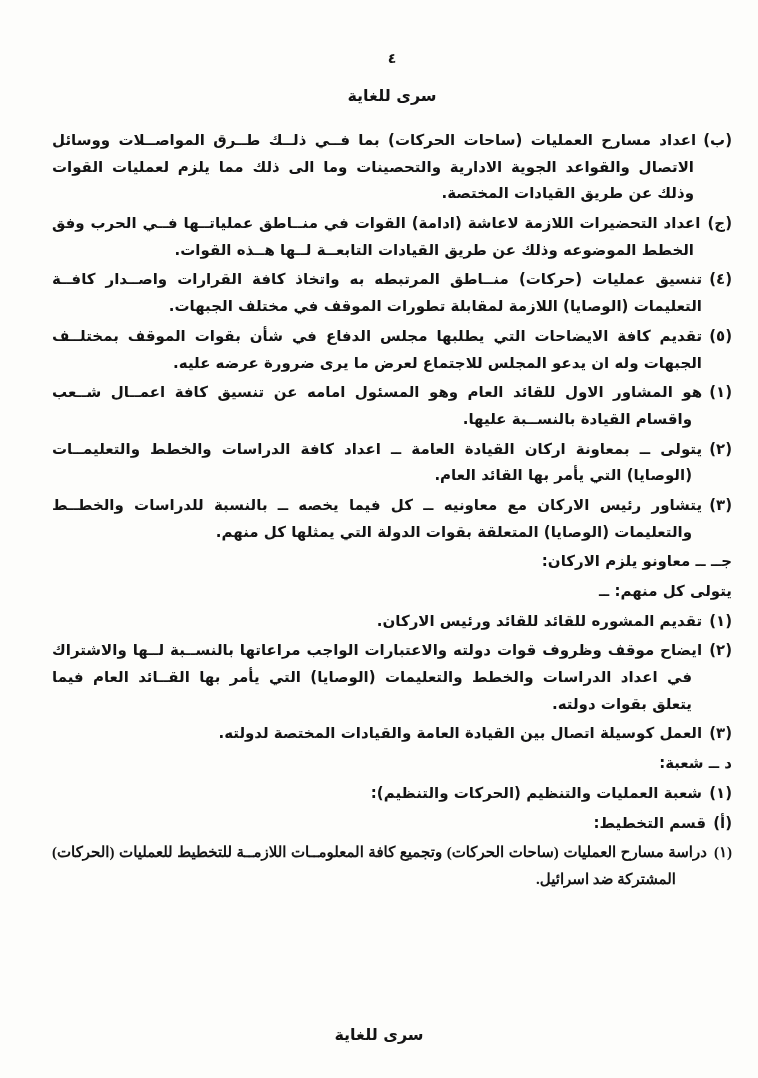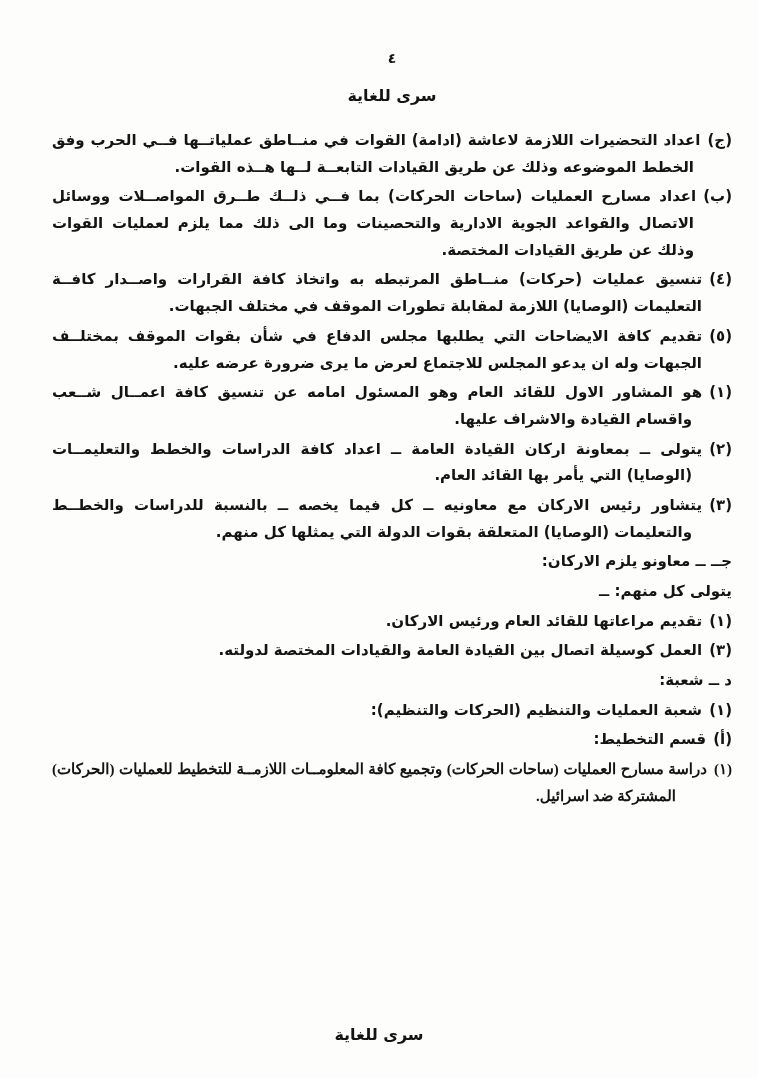"(ج)اعداد التحضيرات اللازمة لاعاشة" p.p-sub { order: before "(ب)اعداد مسارح العمليات (ساحات الحركات)" -> after "(ب)اعداد مسارح العمليات (ساحات الحركات)" }
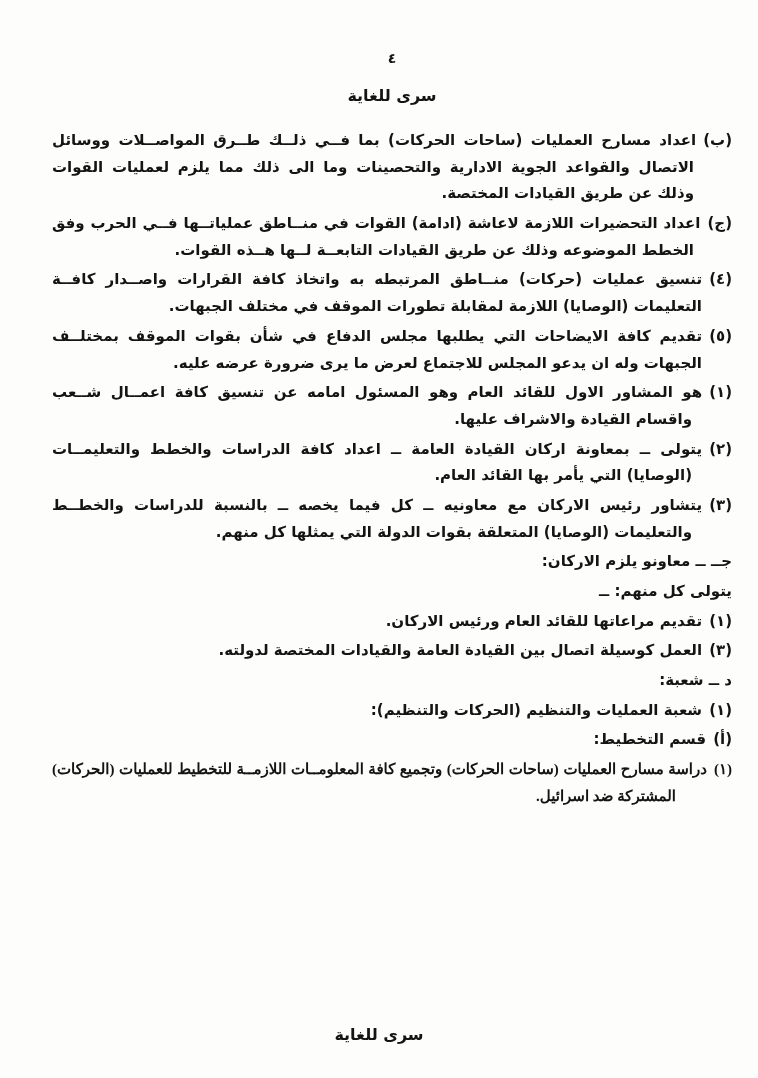"هو المشاور الاول للقائد العام" span { text: والاشراف -> بالنســبة }
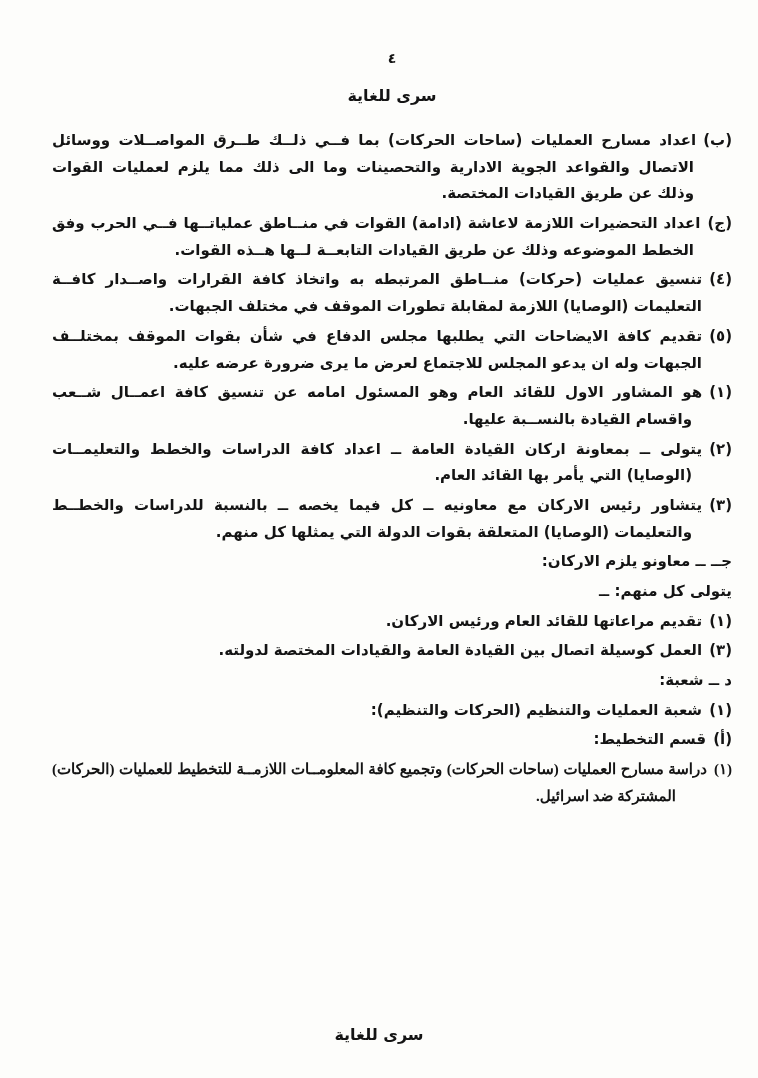"تقديم مراعاتها للقائد العام ورئيس" span { text: مراعاتها للقائد العام -> المشوره للقائد للقائد }
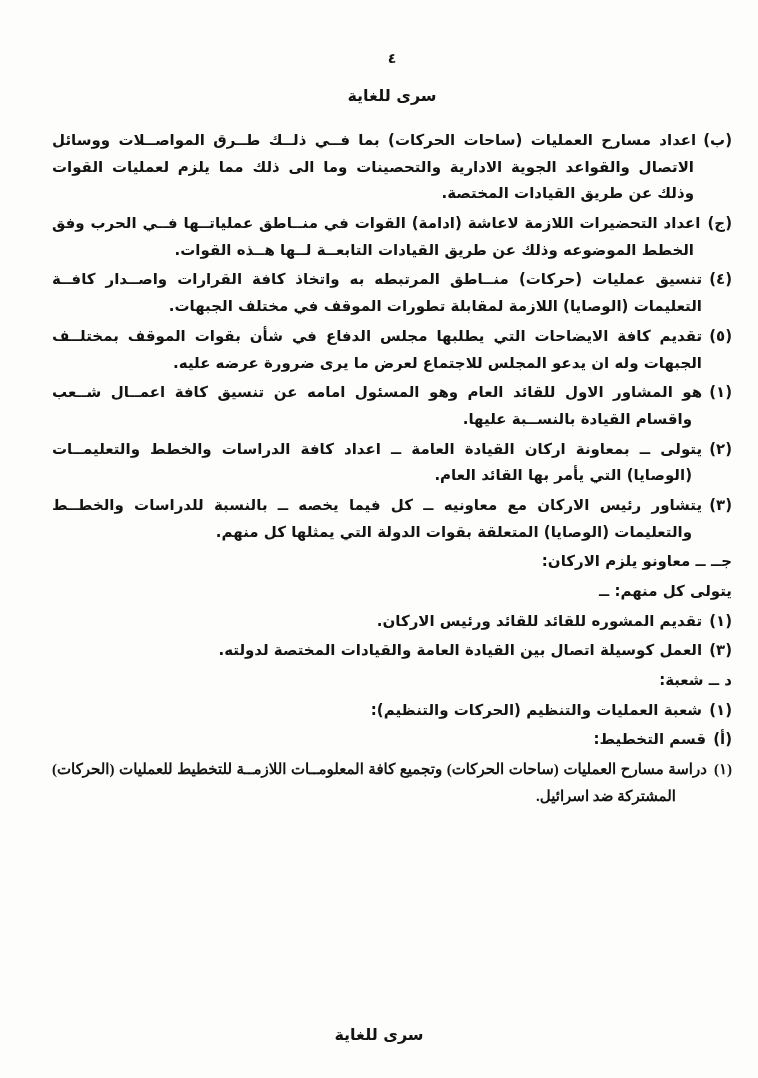"(٢)ايضاح موقف وظروف قوات دولته" p.p-b { html: none -> <p><span>(٢)</span><span>ايضاح موقف وظروف قوات دولته والاعتبارات الواجب مراعاتها بالنســبة لــها والاشتراك في اعداد الدراسات والخطط والتعليمات (الوصايا) التي يأمر بها القــائد العام فيما يتعلق بقوات دولته.</span></p> }
